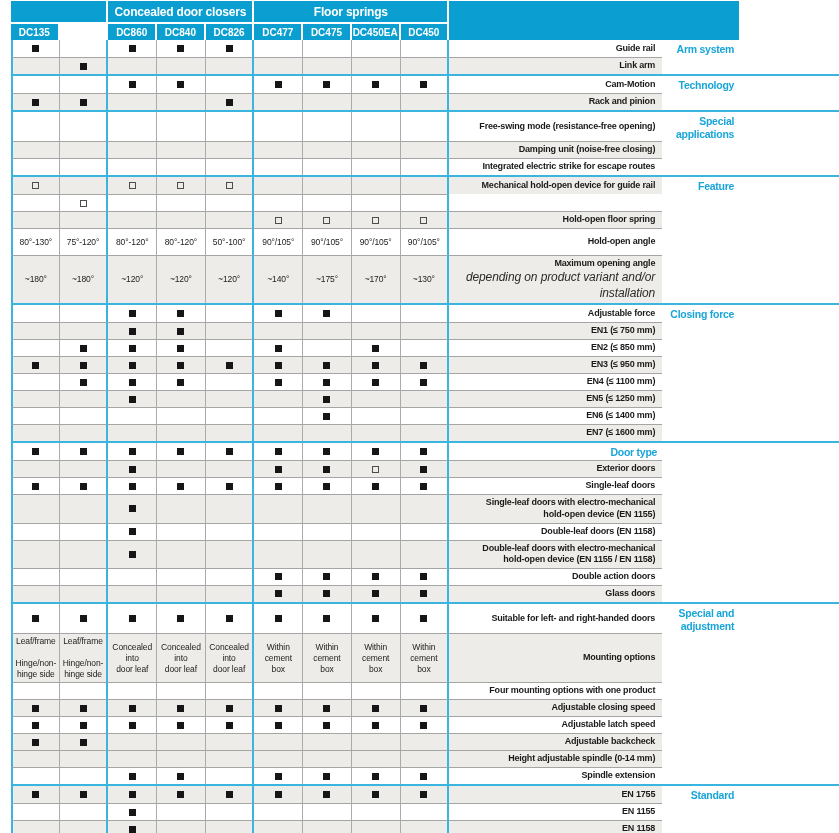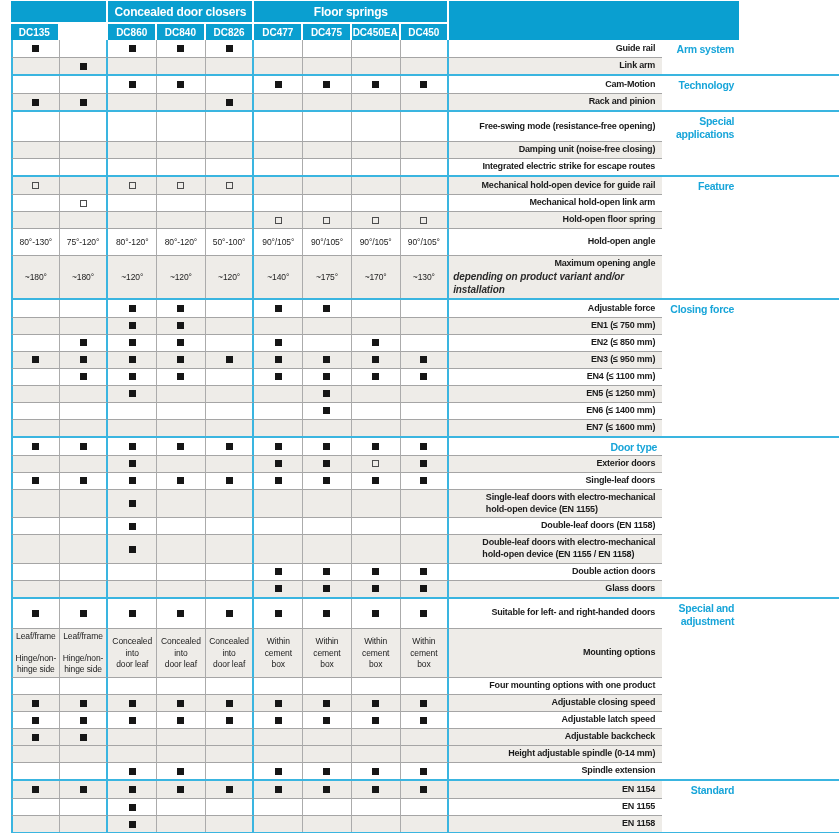"Guide rail" .rlabel { text-align: left -> right }
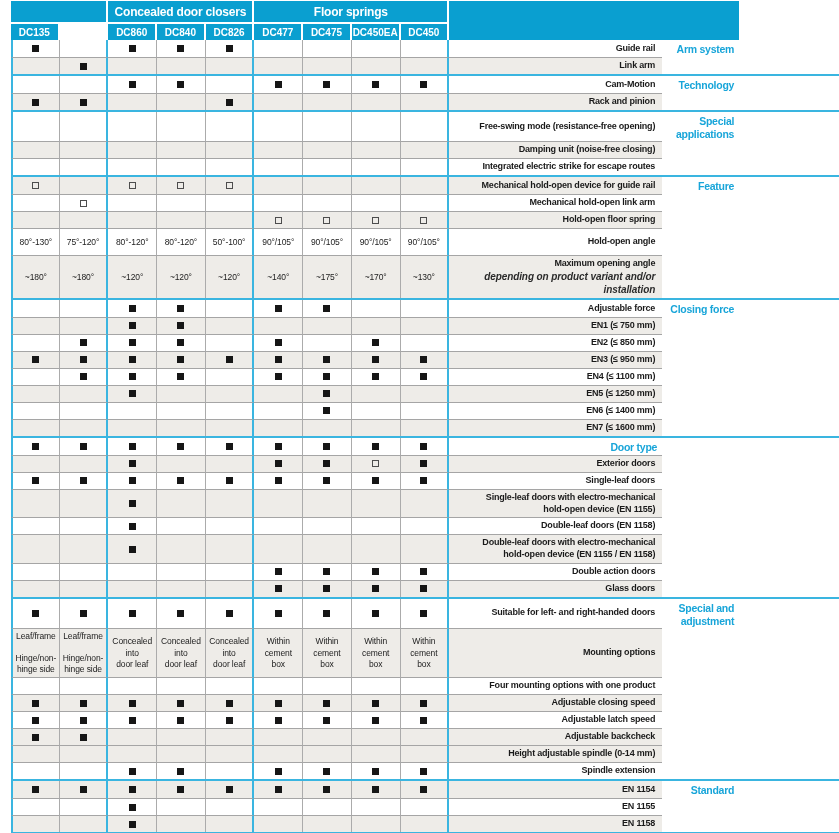"Mechanical hold-open link arm" div.rlabel { html: <div><span>Mechanical hold-open link arm</span></div> -> none }
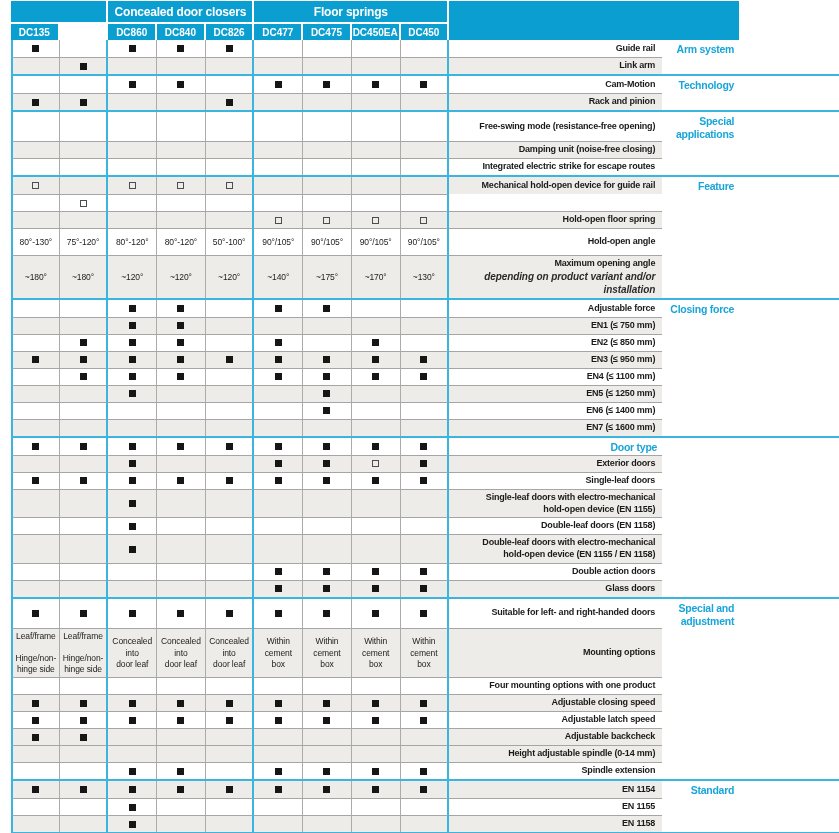"depending on product variant and/or" .rlabel .sub { font-size: 10px -> 12px; font-weight: bold -> normal }
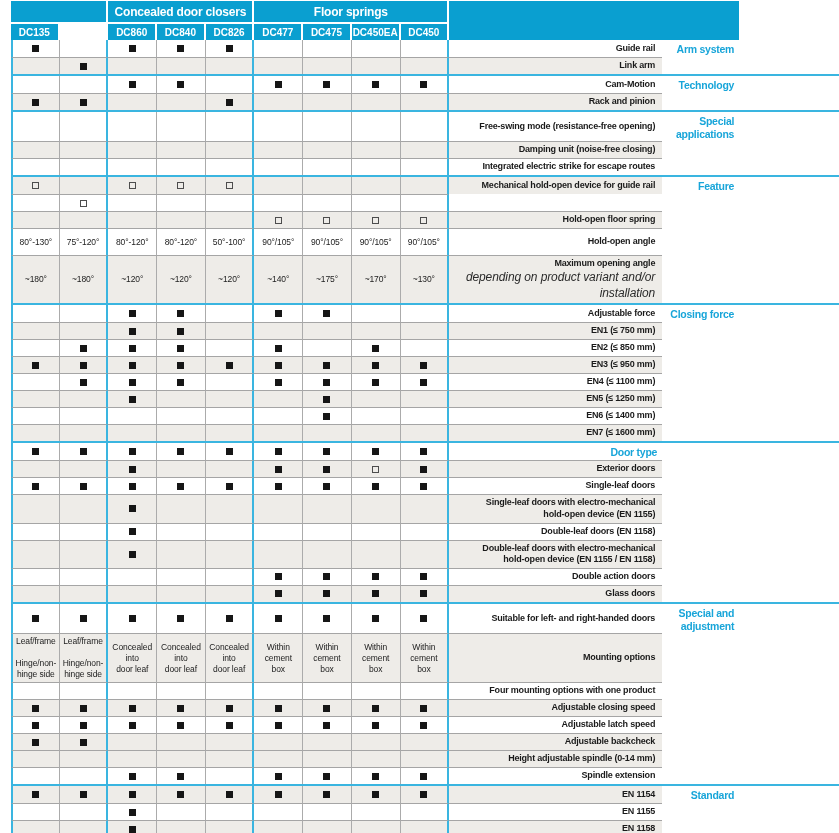"EN 1154" span { text: 1154 -> 1755 }
